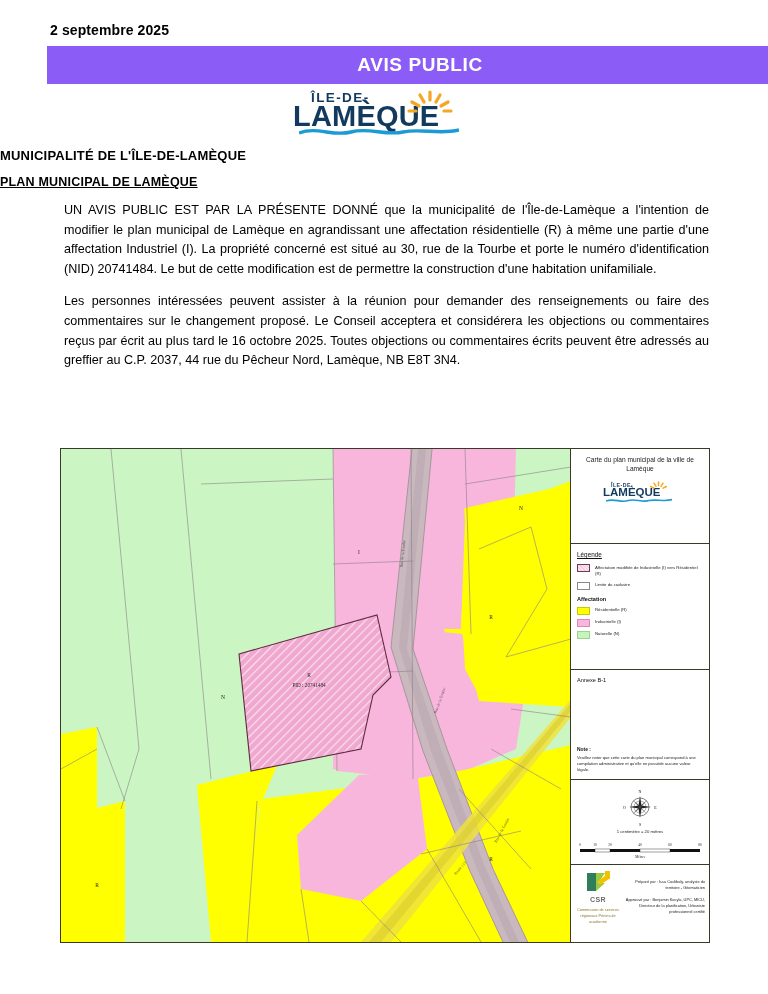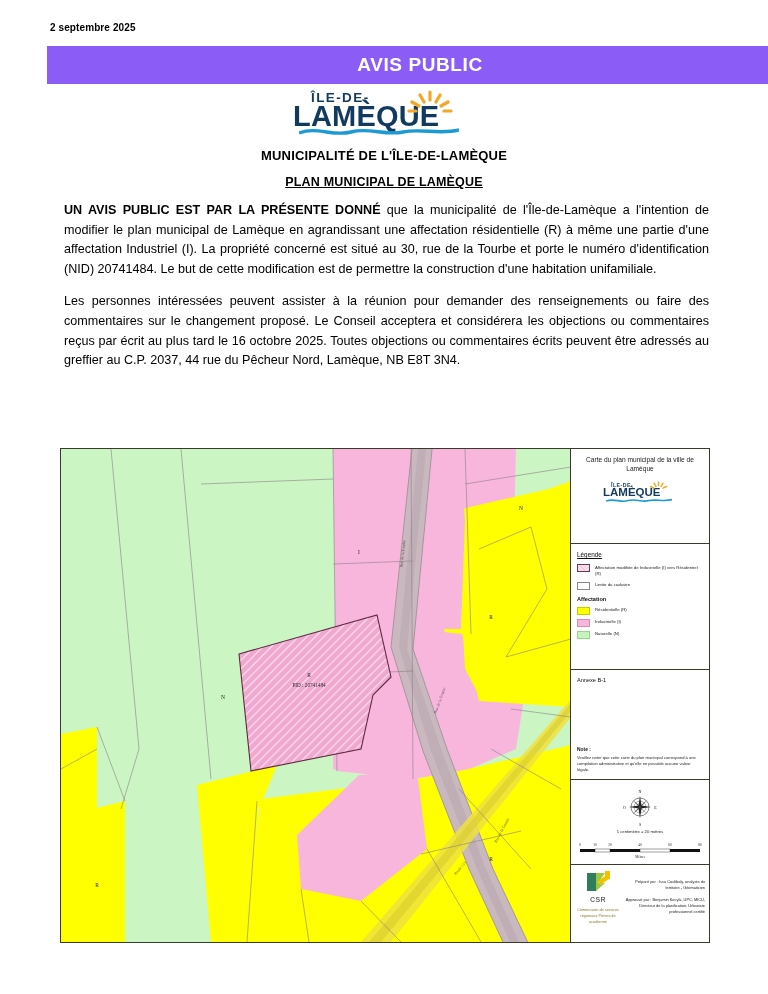"2 septembre 2025" .doc-date { font-size: 10px -> 14px }
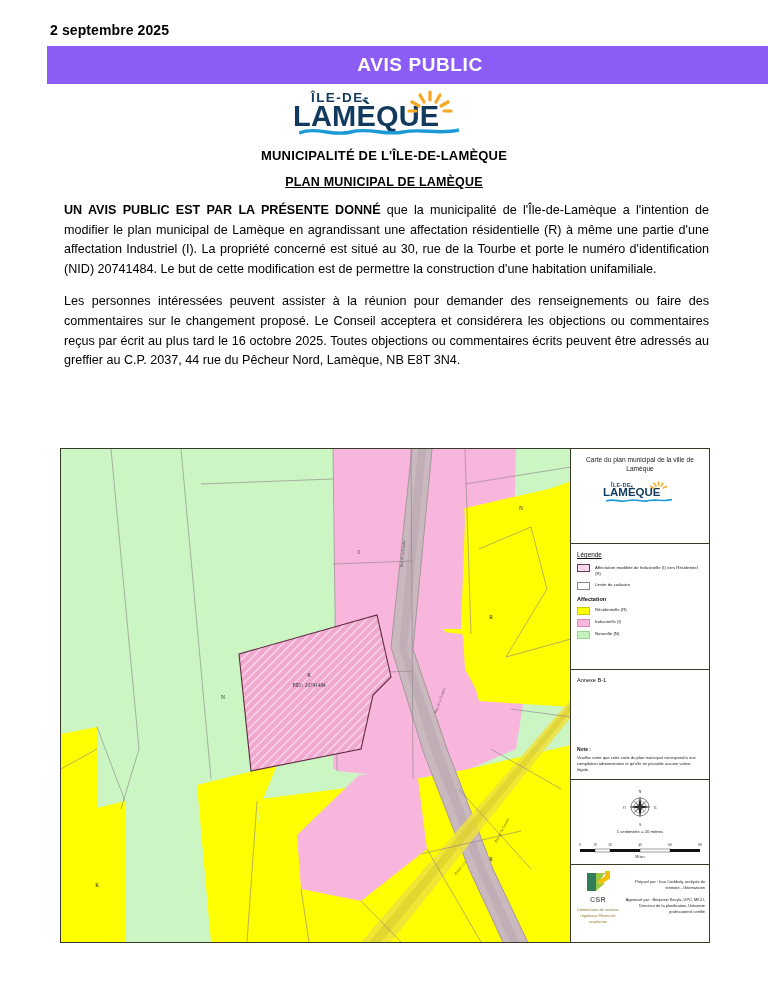"MUNICIPALITÉ DE L'ÎLE-DE-LAMÈQUE" .org-line { text-align: center -> left }
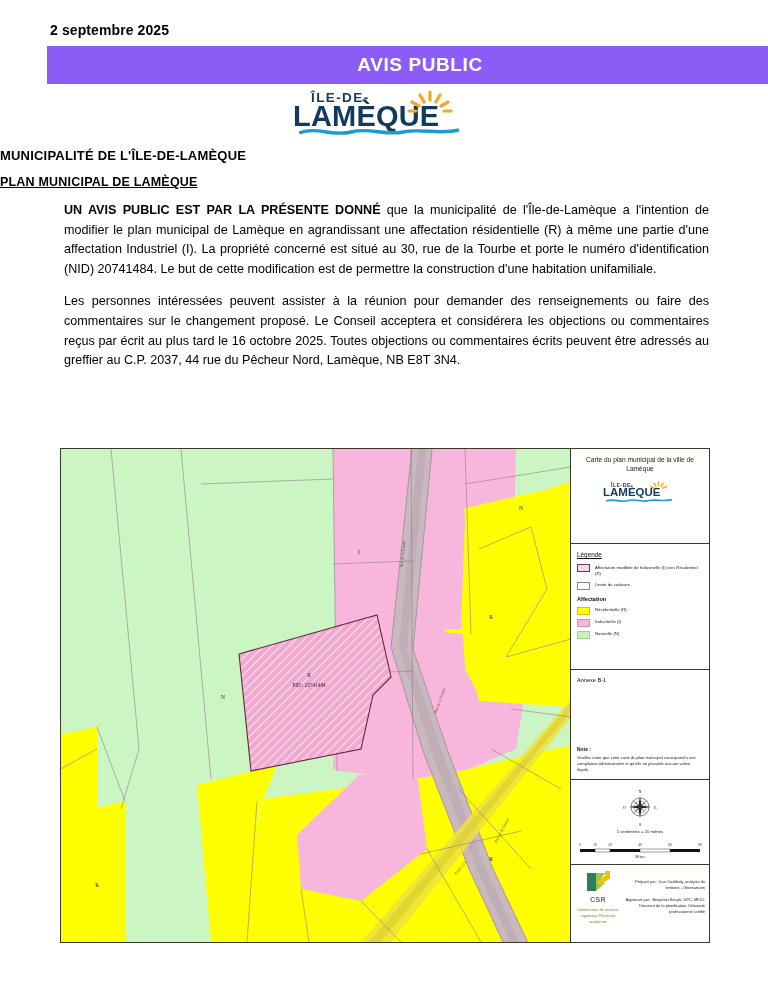"UN AVIS PUBLIC EST PAR" .body-copy b { font-weight: bold -> normal }
